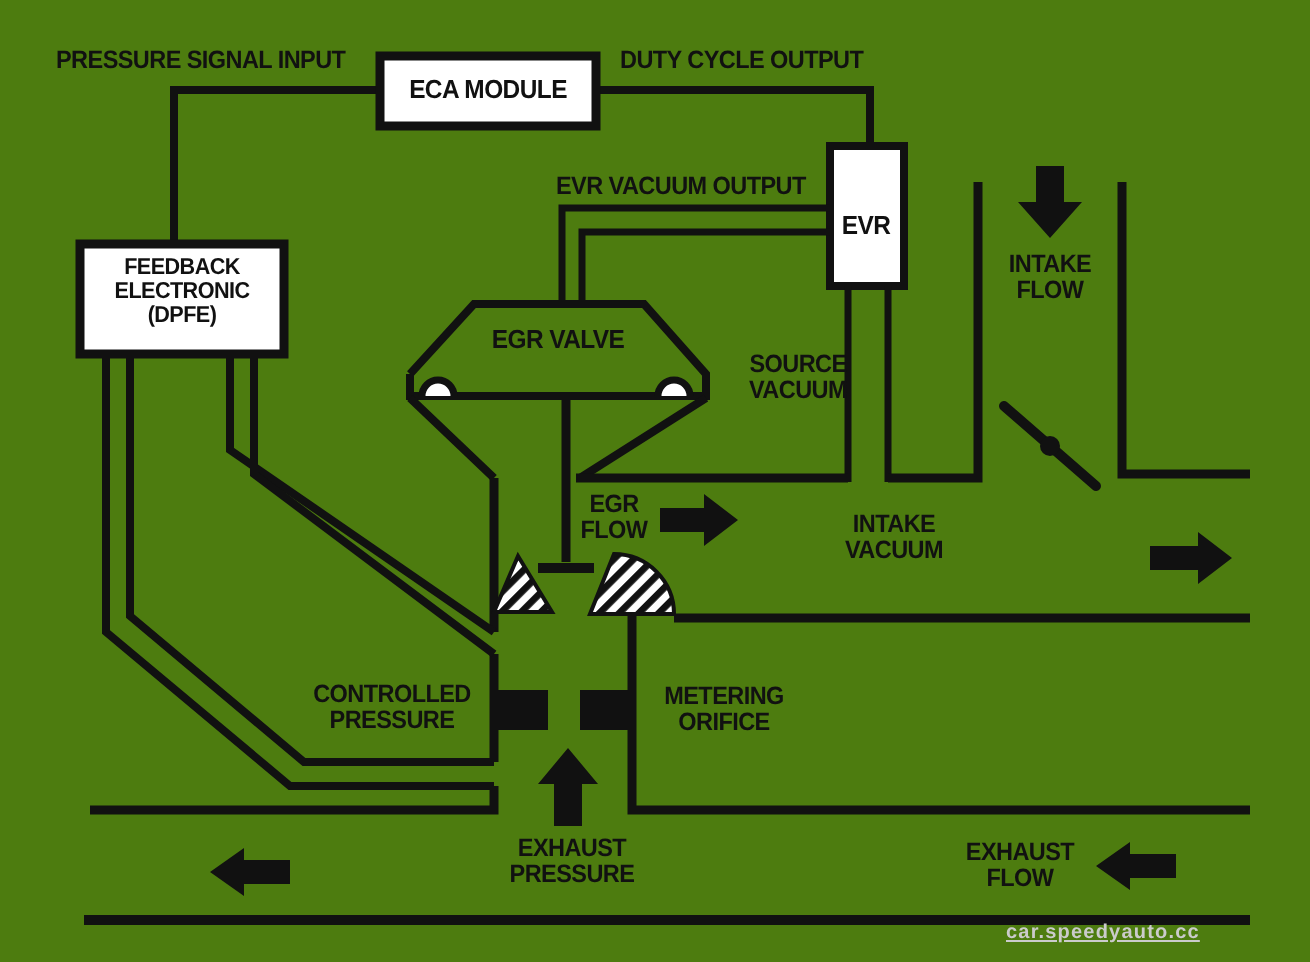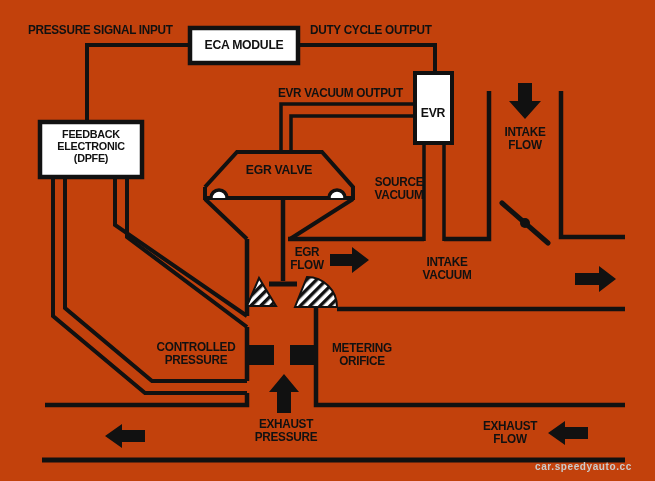"PRESSURE SIGNAL INPUT" #stage { background: #c2410c -> #4d7c0f }
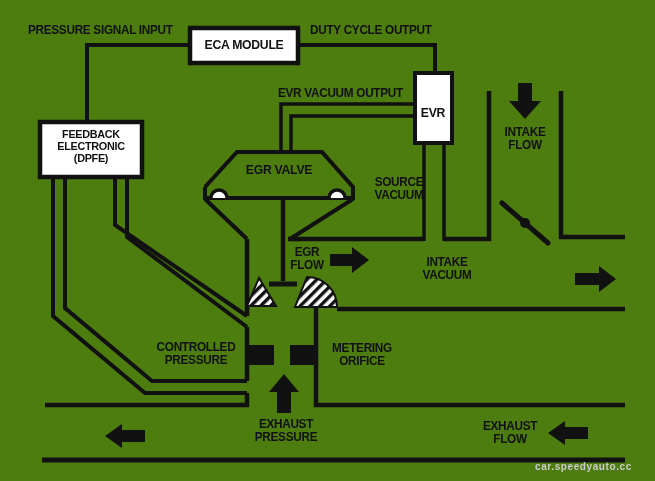"car.speedyauto.cc" div.watermark { left: 535px -> 503px; text-decoration: none -> underline }
